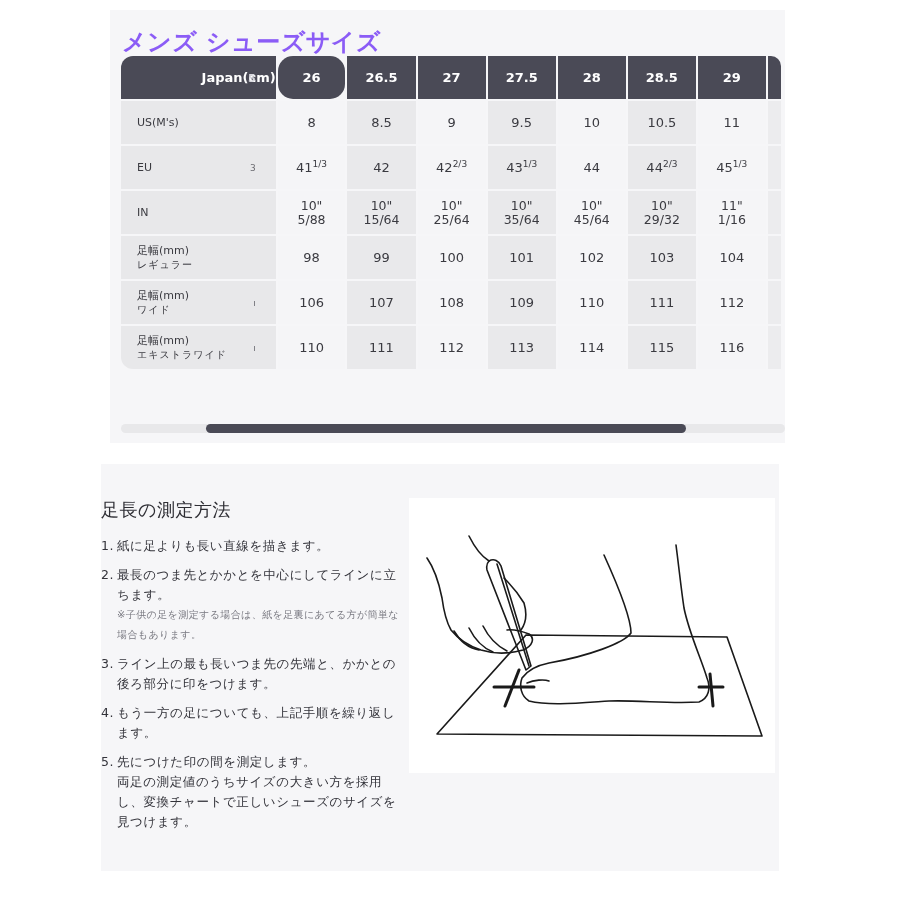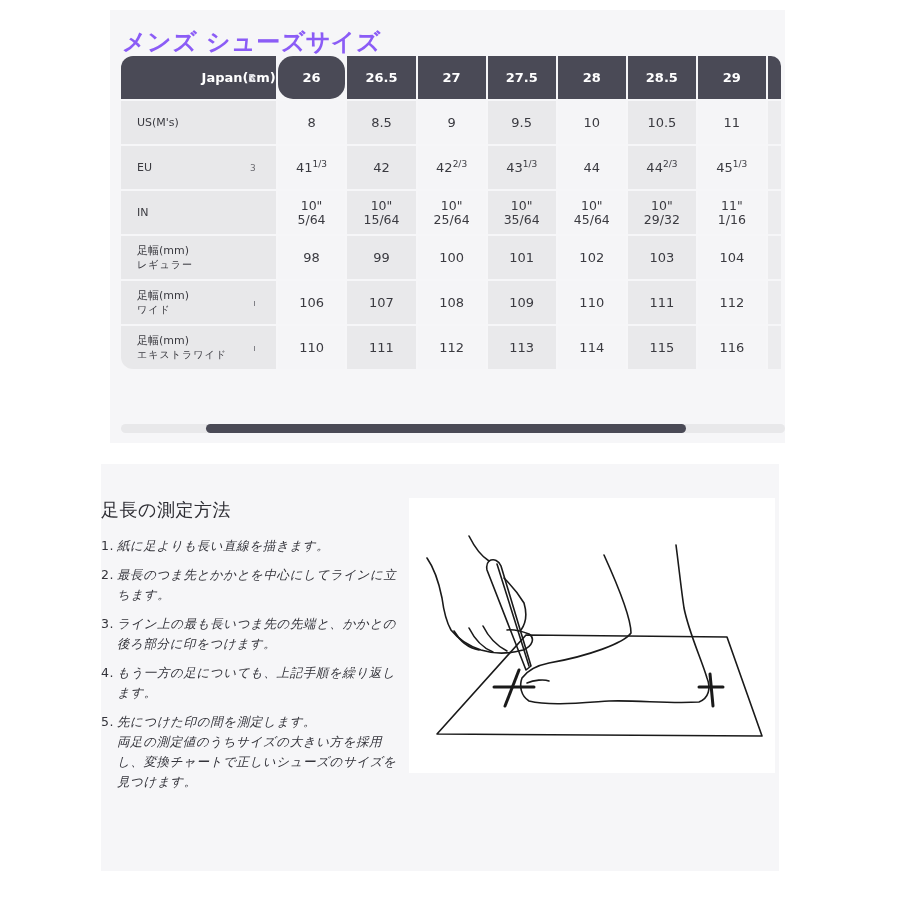"5/64" span.two-line { text: 5/64 -> 5/88 }
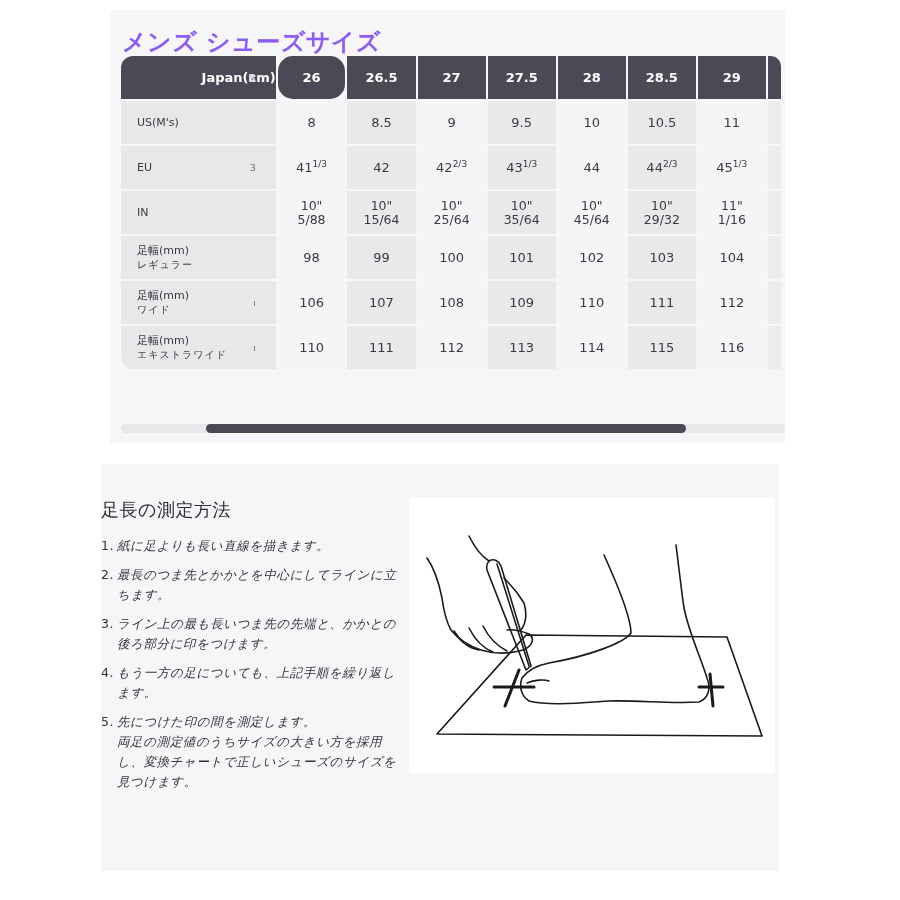"紙に足よりも長い直線を描きます。" ol.steps li .body { font-style: italic -> none }
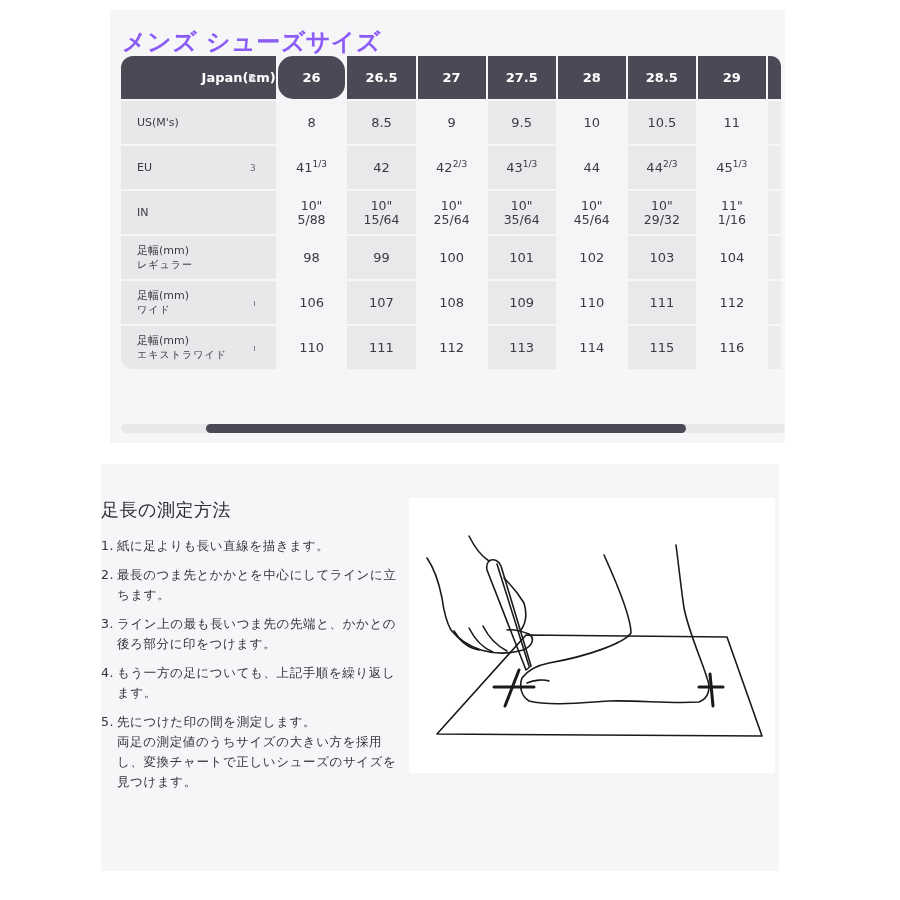"※子供の足を測定する場合は、紙を足裏にあてる方が簡単な場合もあります。" span.note { html: none -> <span>※子供の足を測定する場合は、紙を足裏にあてる方が簡単な場合もあります。</span> }
